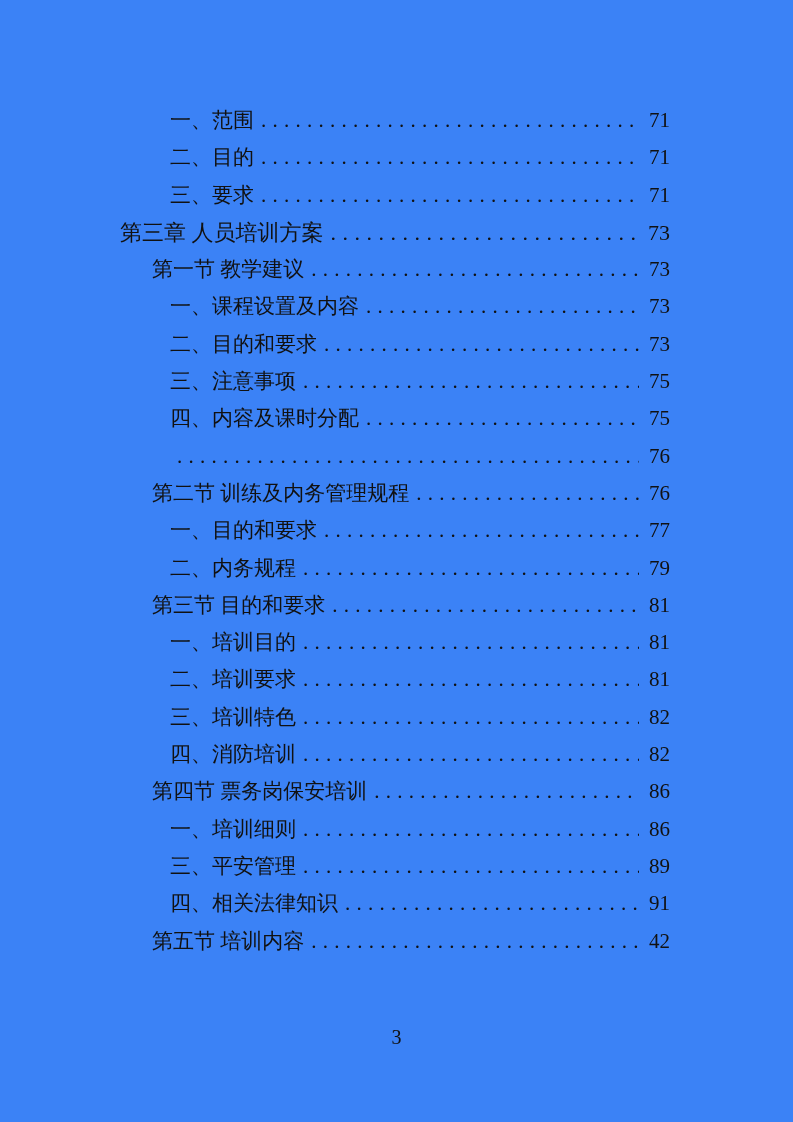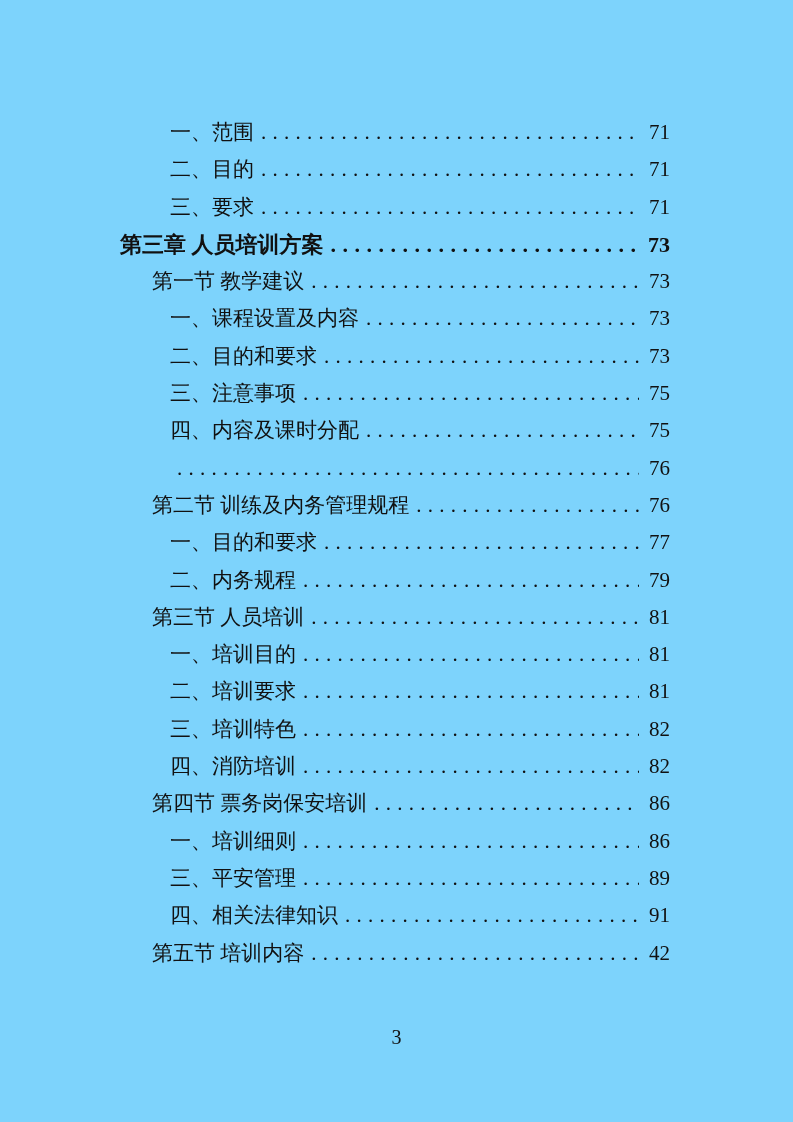"一、范围" .page { background: #7dd3fc -> #3b82f6 }
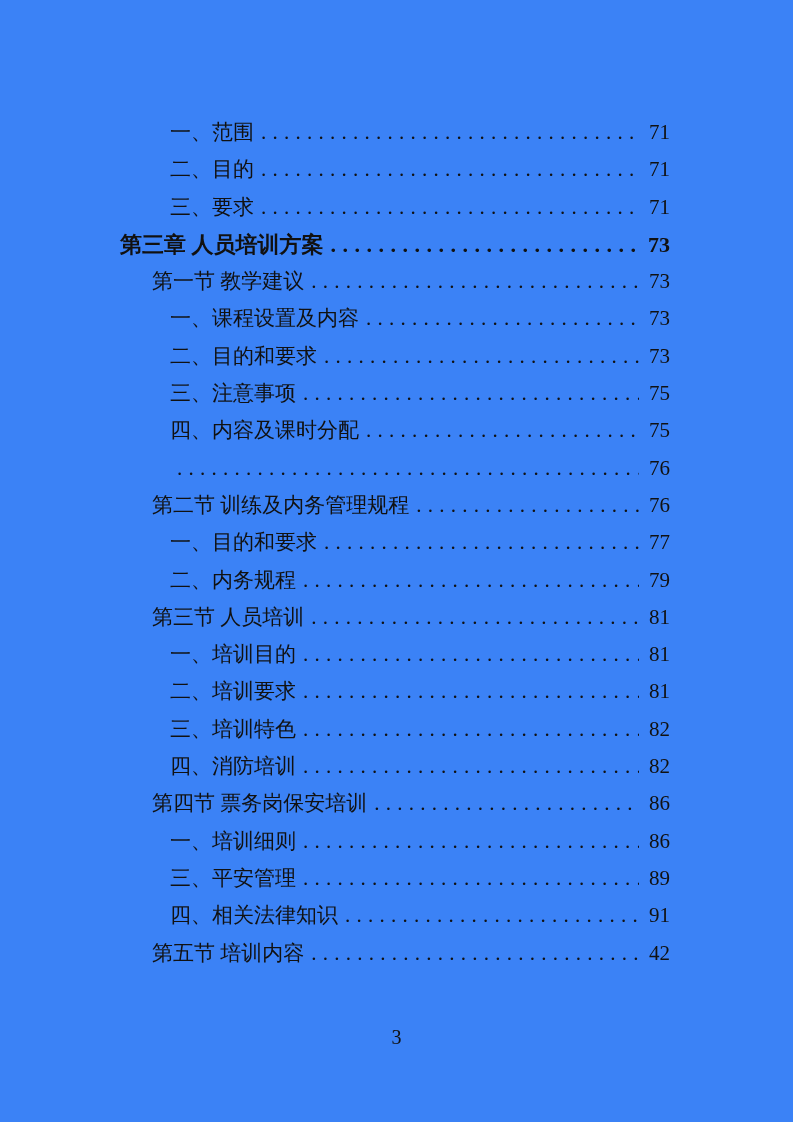"71" .toc-page { margin-top: 12px -> none }
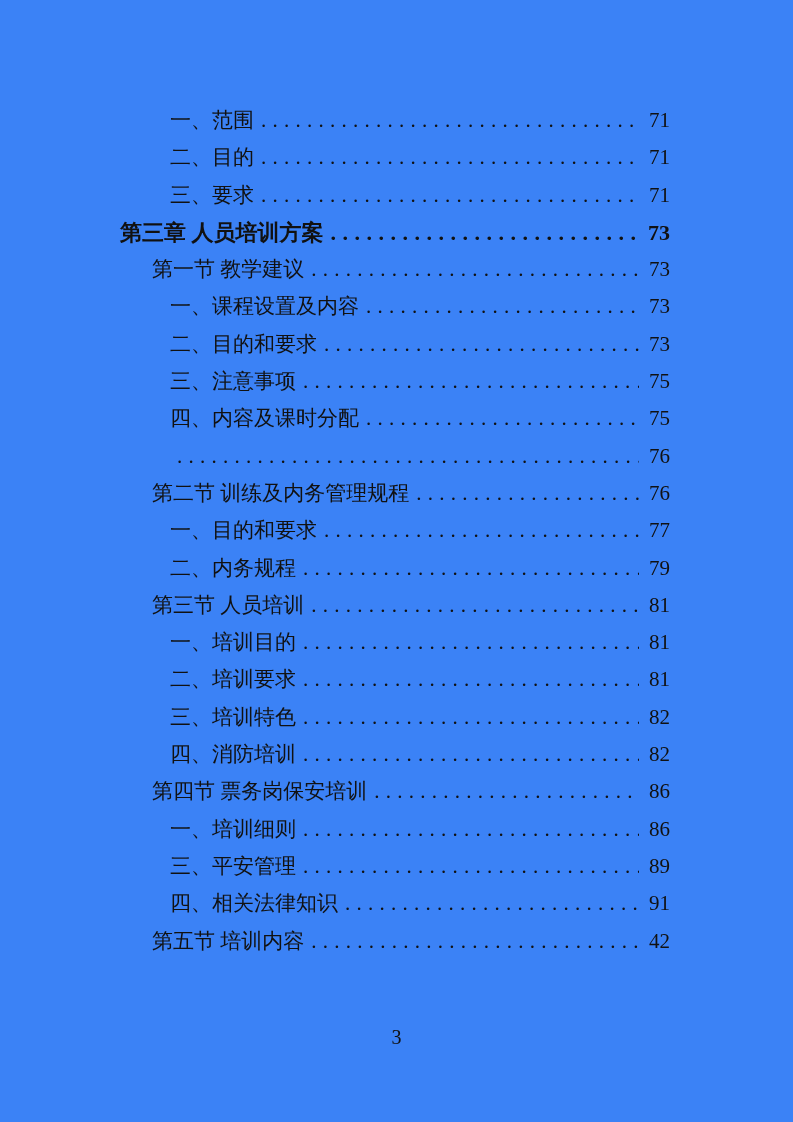"第三章 人员培训方案" .toc-row.level-chapter { font-weight: bold -> normal }
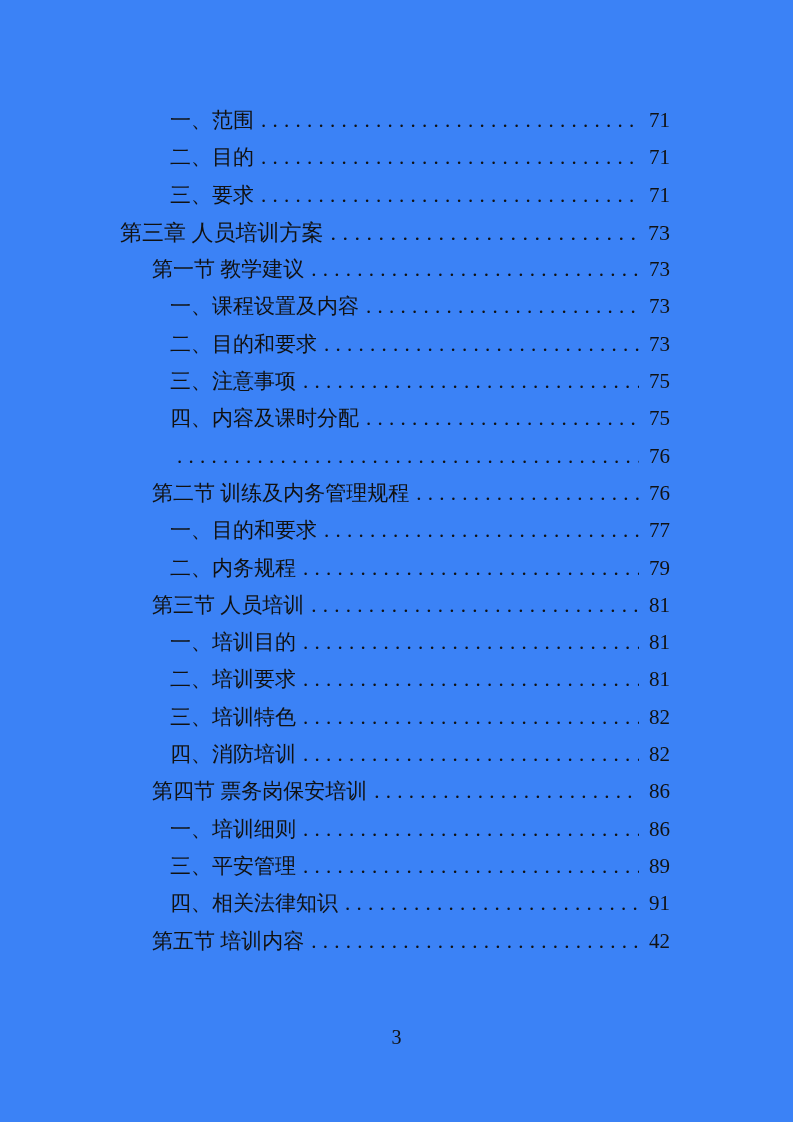"第三节 人员培训" span.toc-label { text: 人员培训 -> 目的和要求 }
